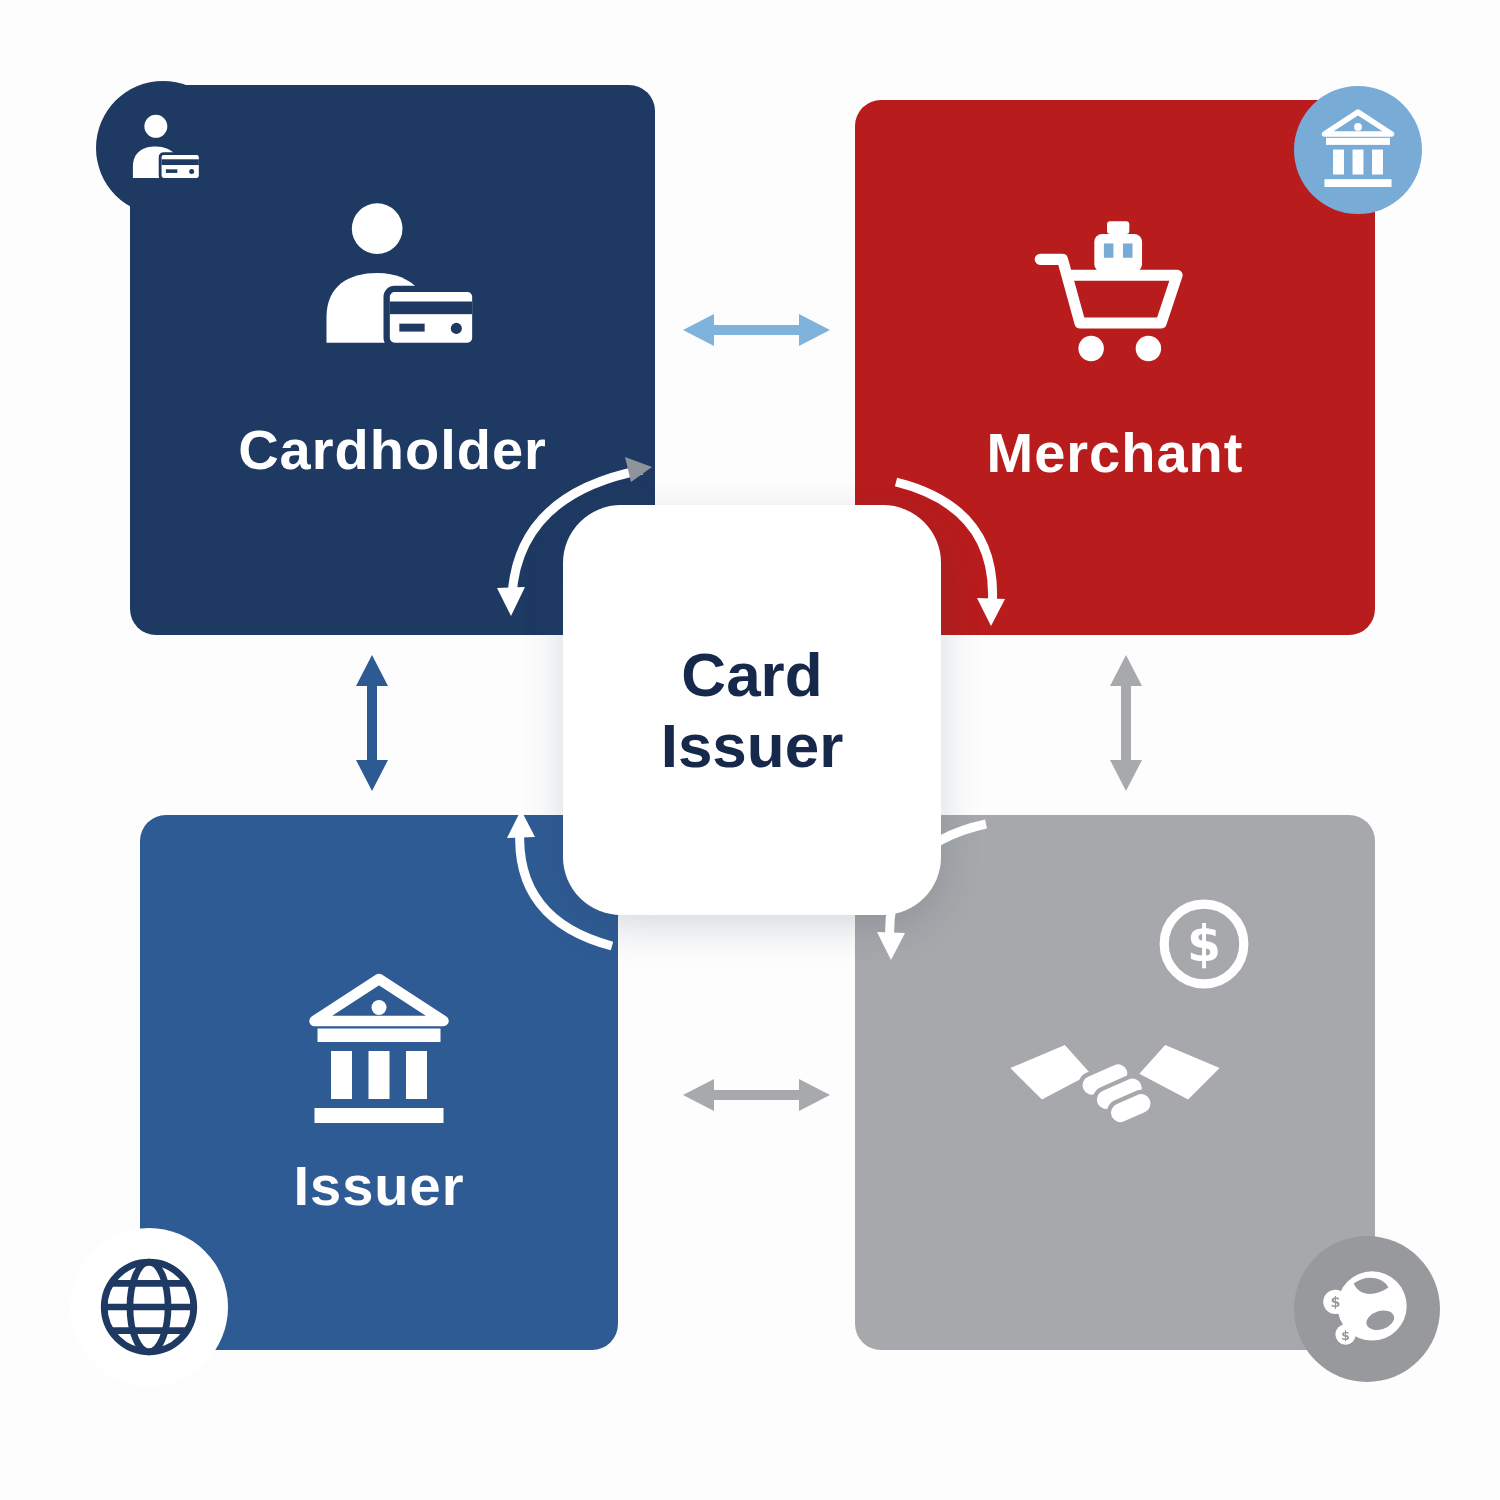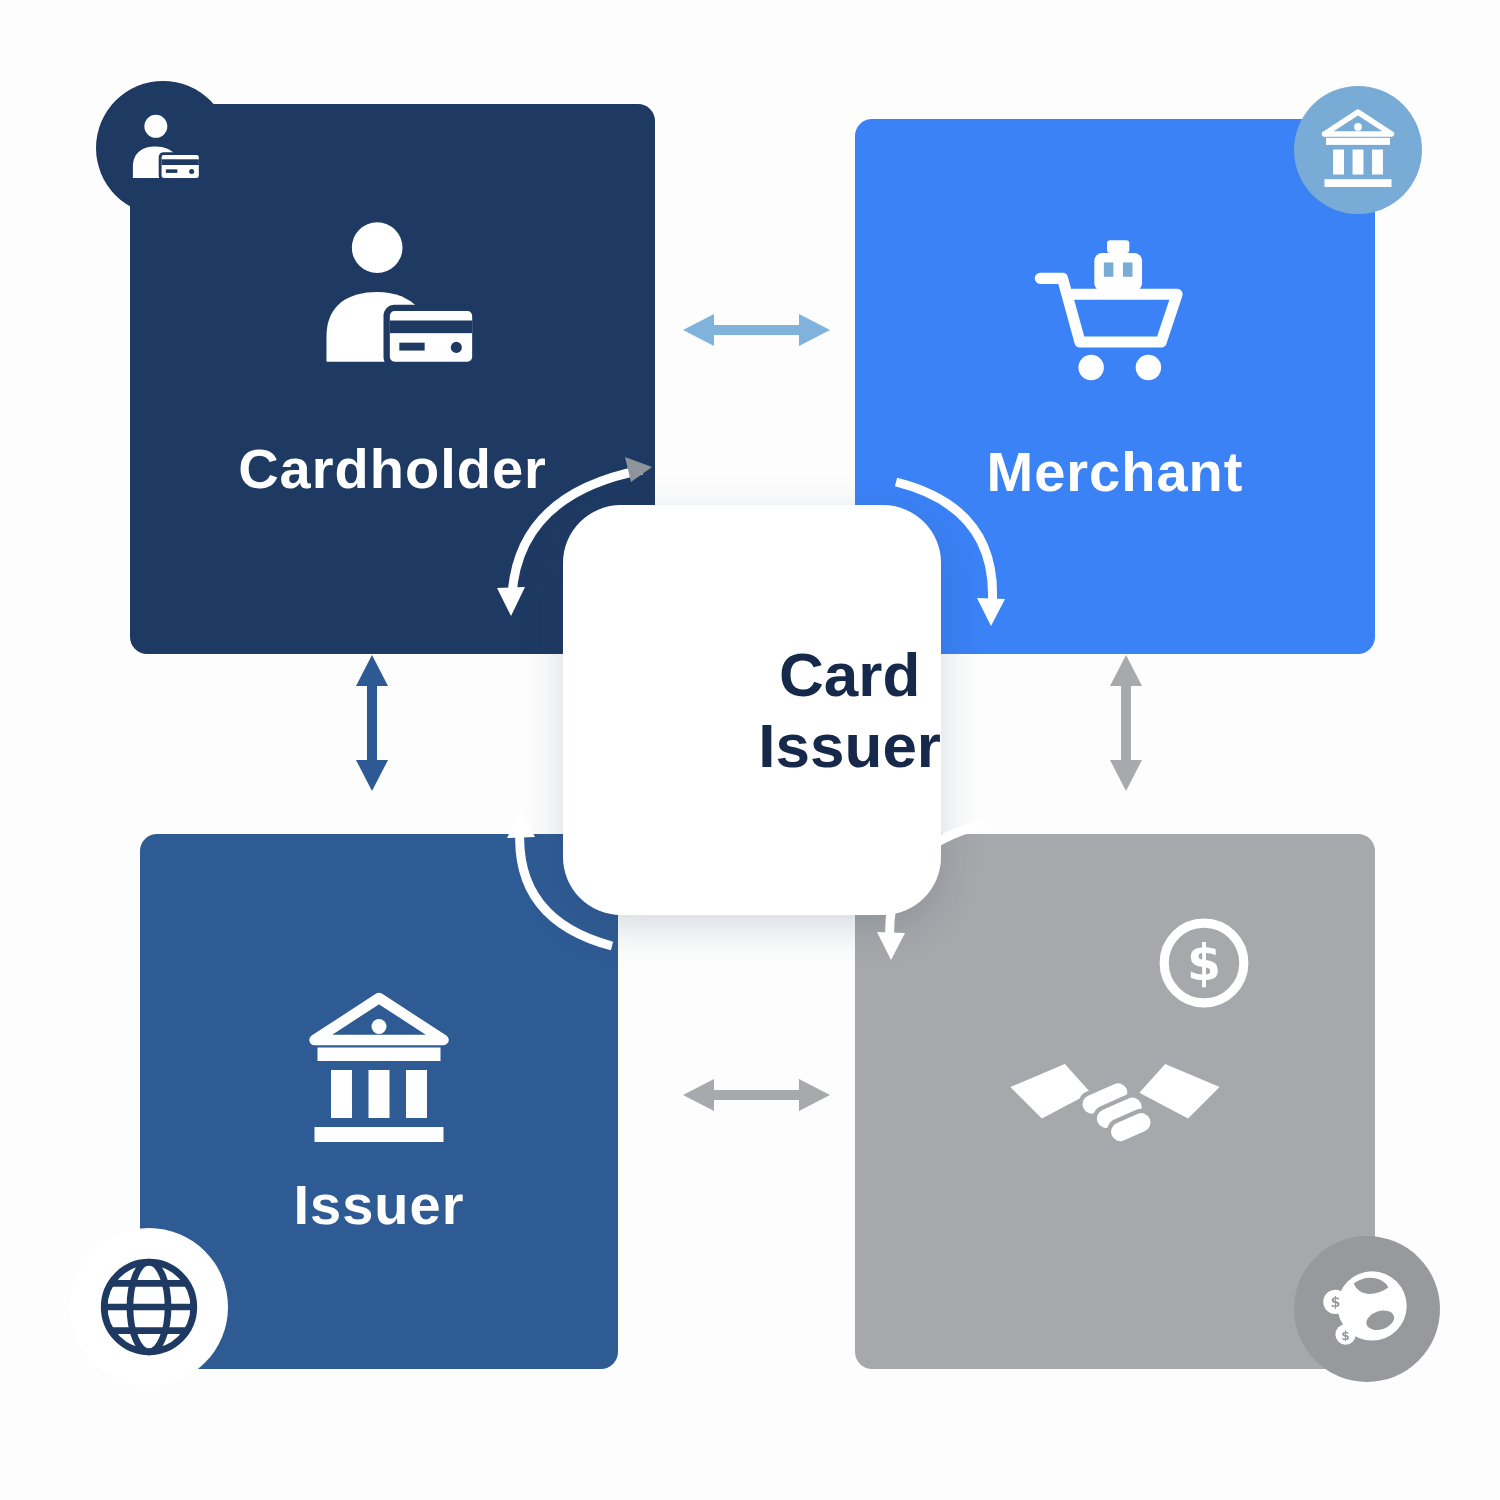"Cardholder" .node { border-radius: 17px -> 26px; margin-top: 19px -> none }
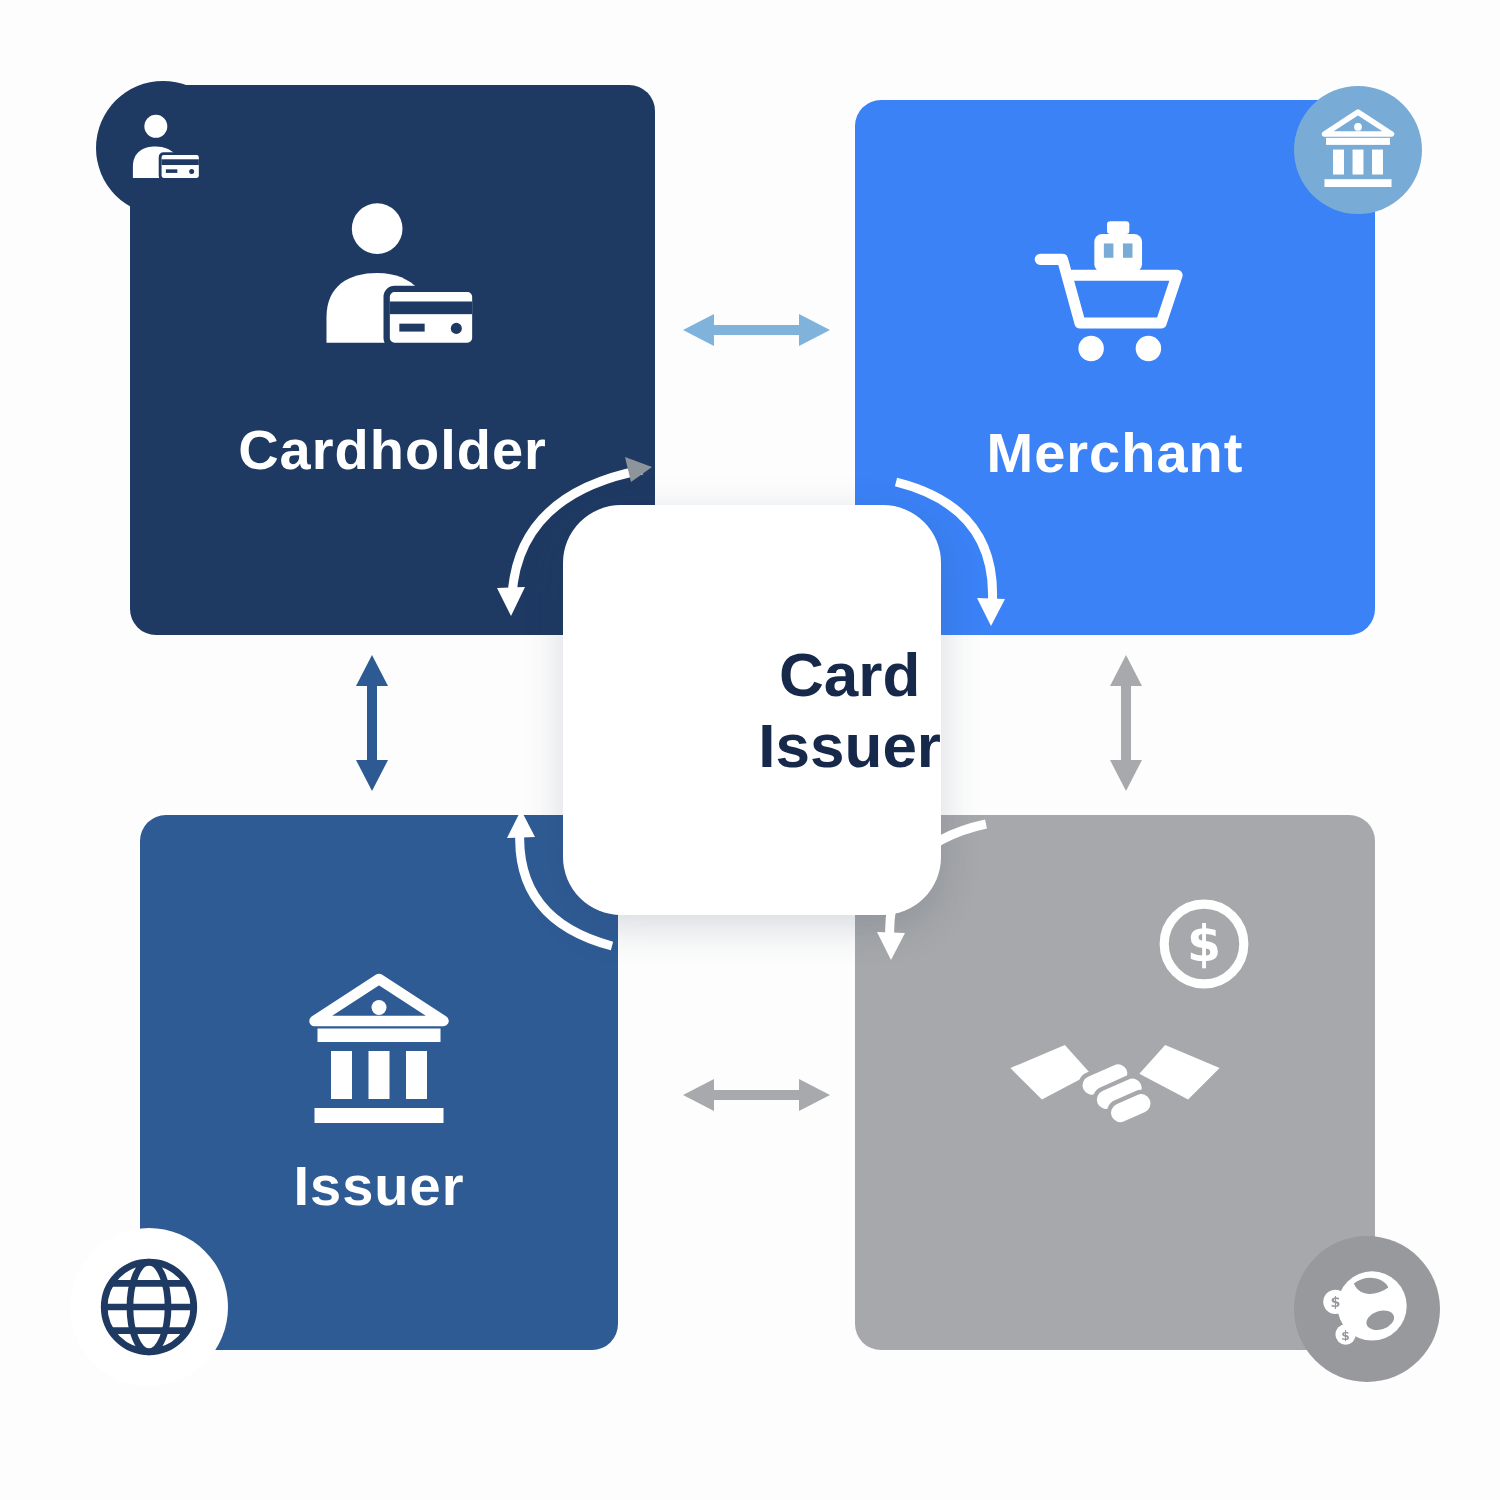"Merchant" .node-merchant { background: #3b82f6 -> #b91c1c }
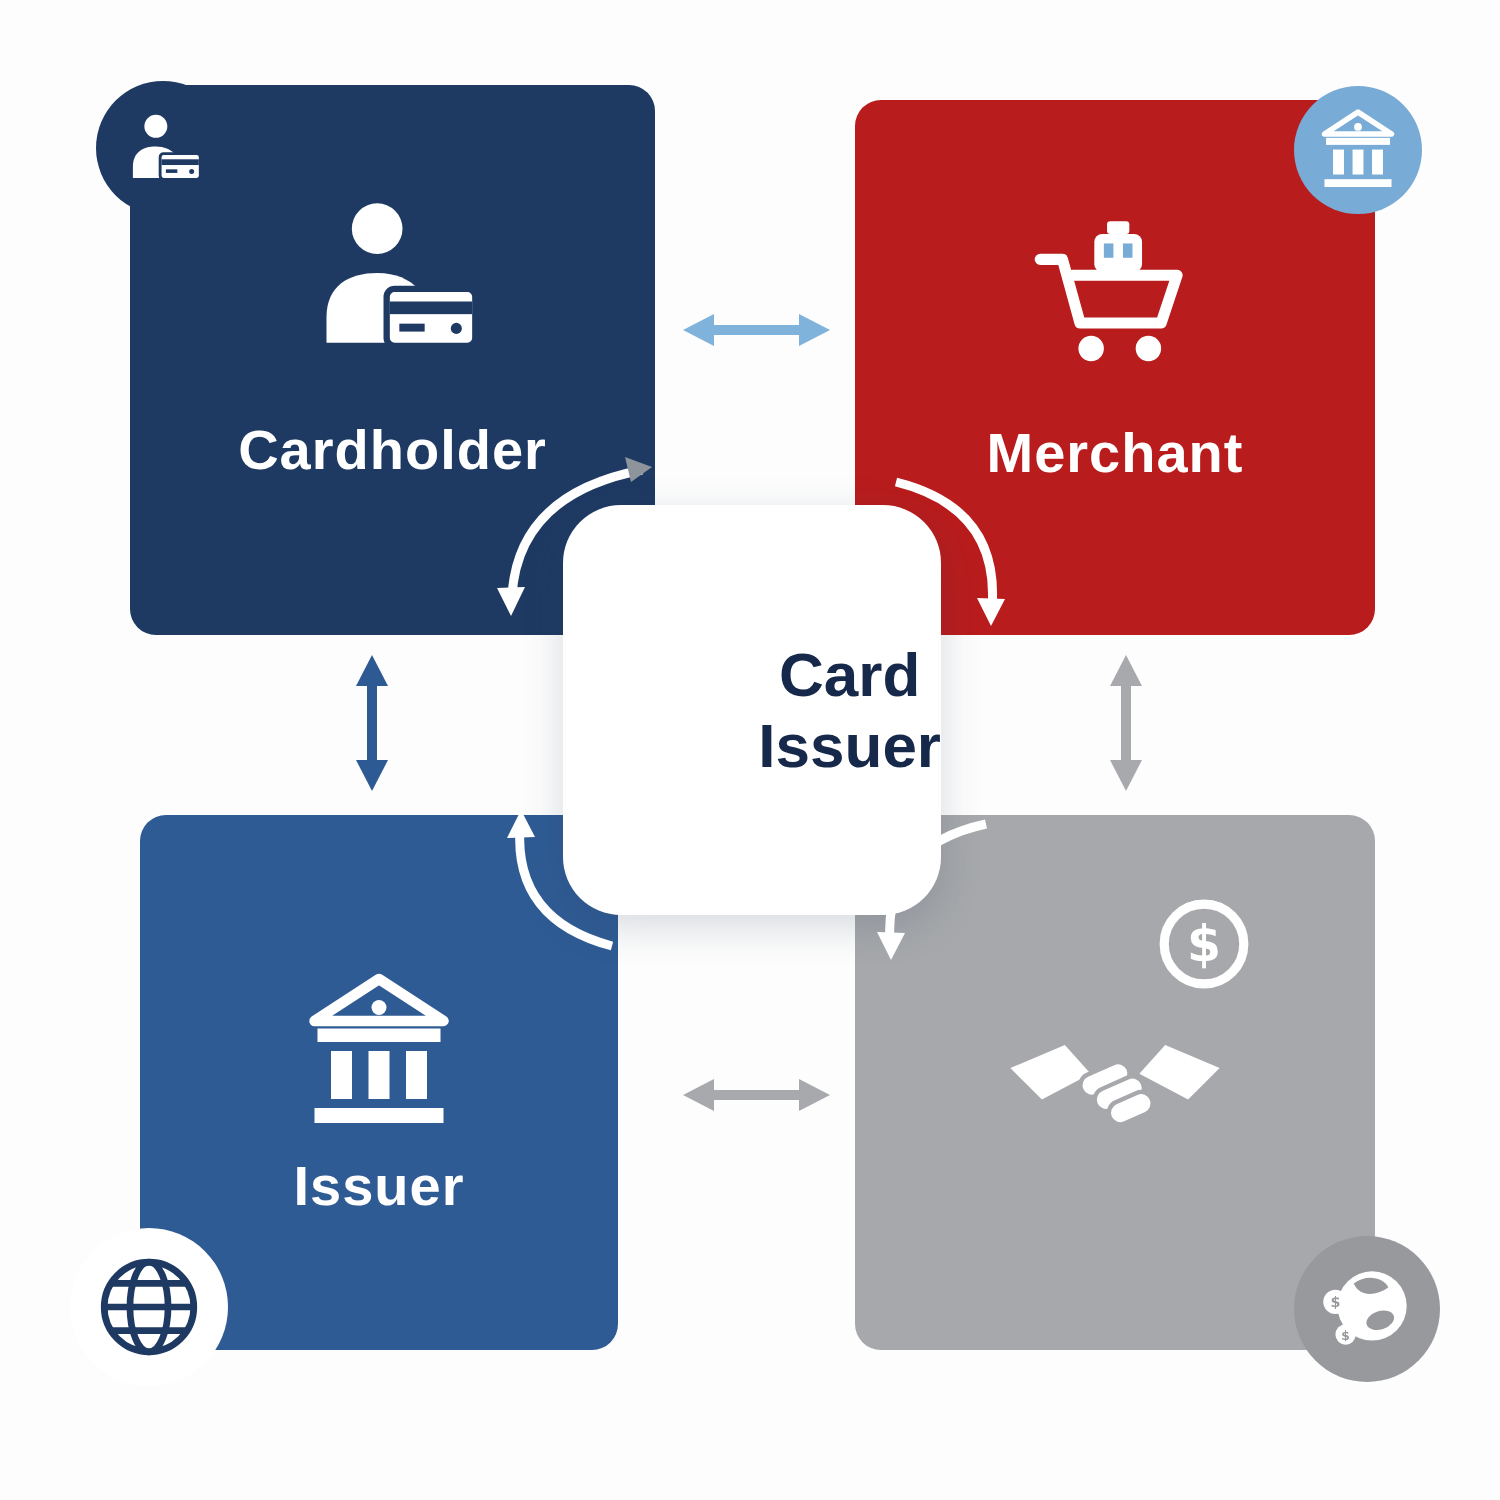"Card" .center-card { justify-content: flex-end -> center }
